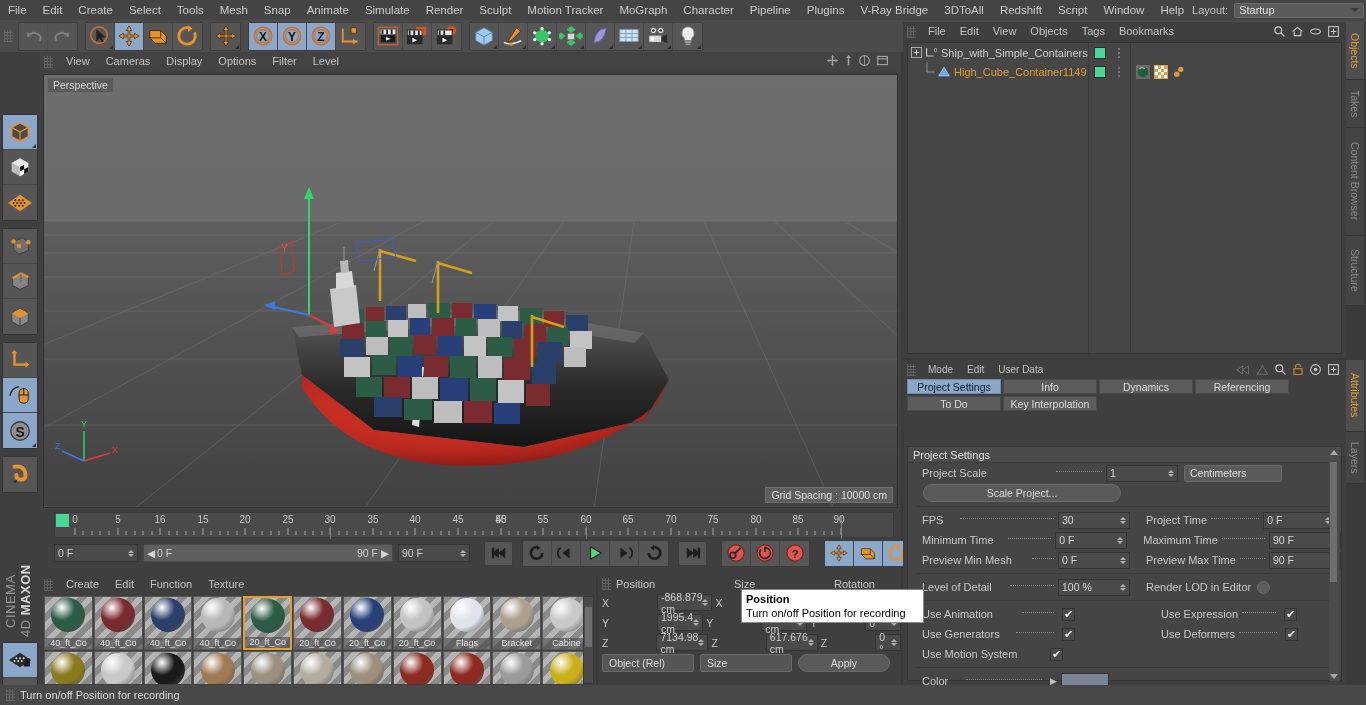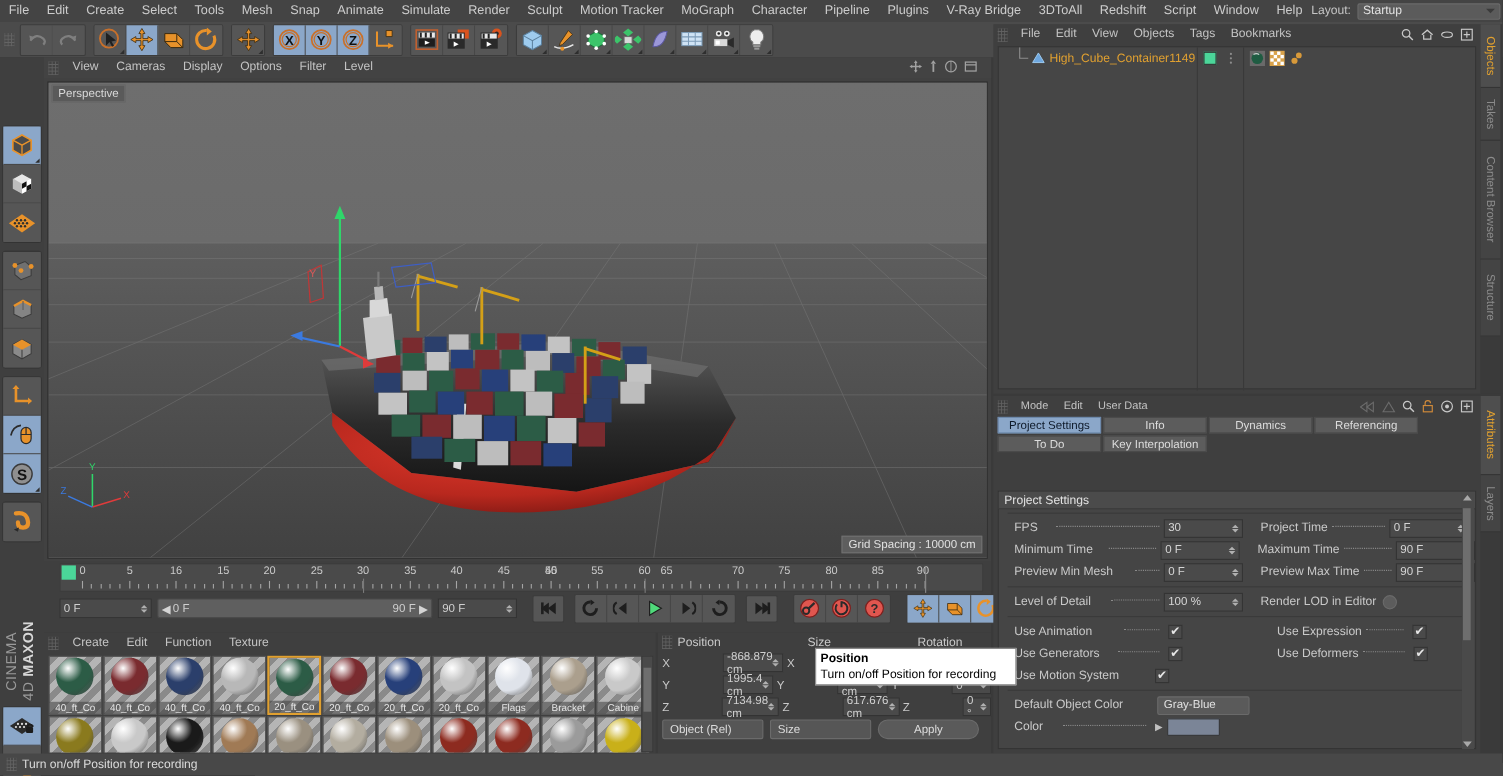"Ship_with_Simple_Containers" div.orow { html: none -> <div> <svg> <rect></rect> <line></line> <line></line> </svg> <svg> <path></path> <text>0</text> </svg> <span>Ship_with_Simple_Containers</span> <span></span> <span> <i></i> <i></i> <i></i> </span> </div> }
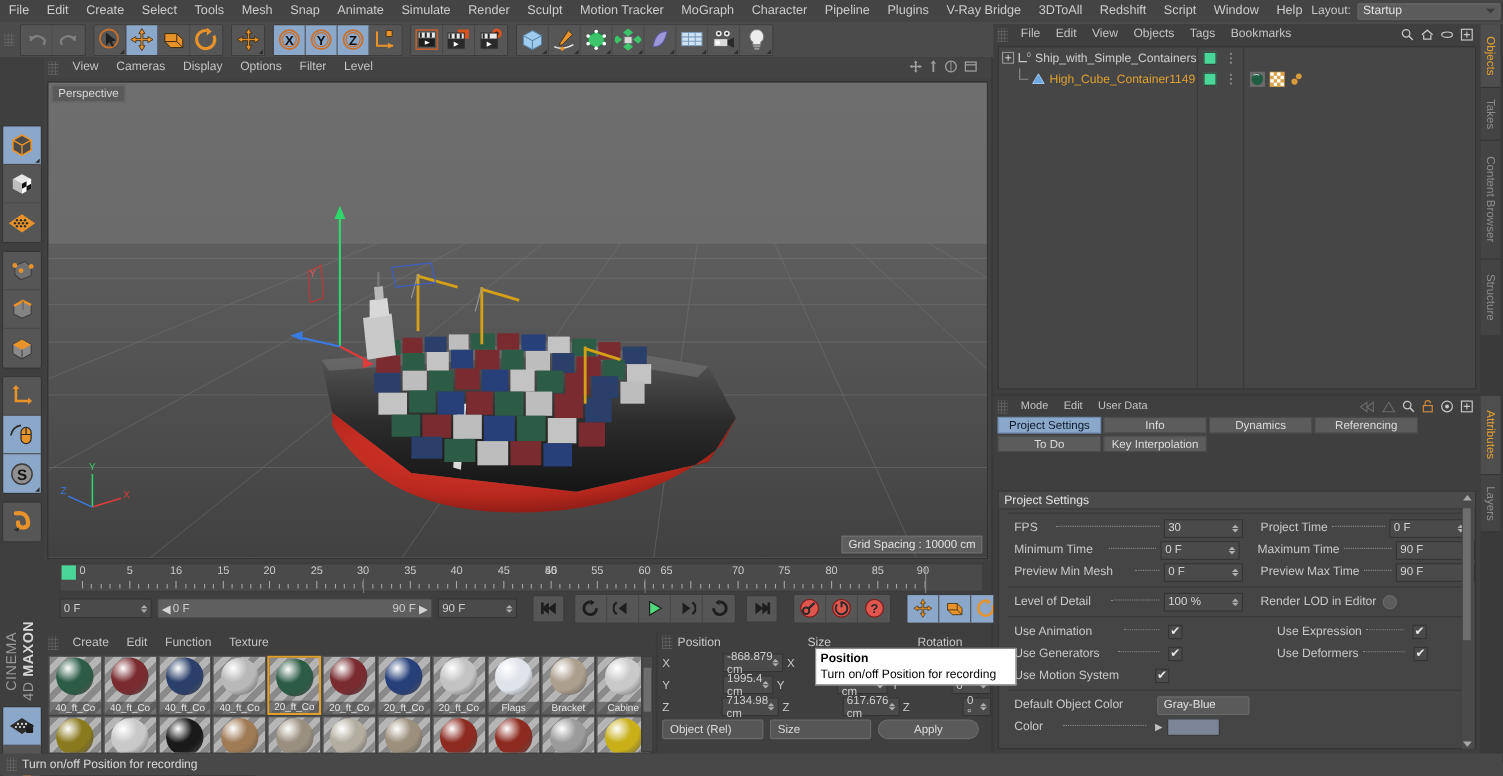"Project Scale" div.prow { html: none -> <div> <span>Project Scale</span> <span></span> <div> <span>1</span> <span> <i></i> <i></i> </span> </div> <div> <span>Centimeters</span> <span></span> </div> </div> }
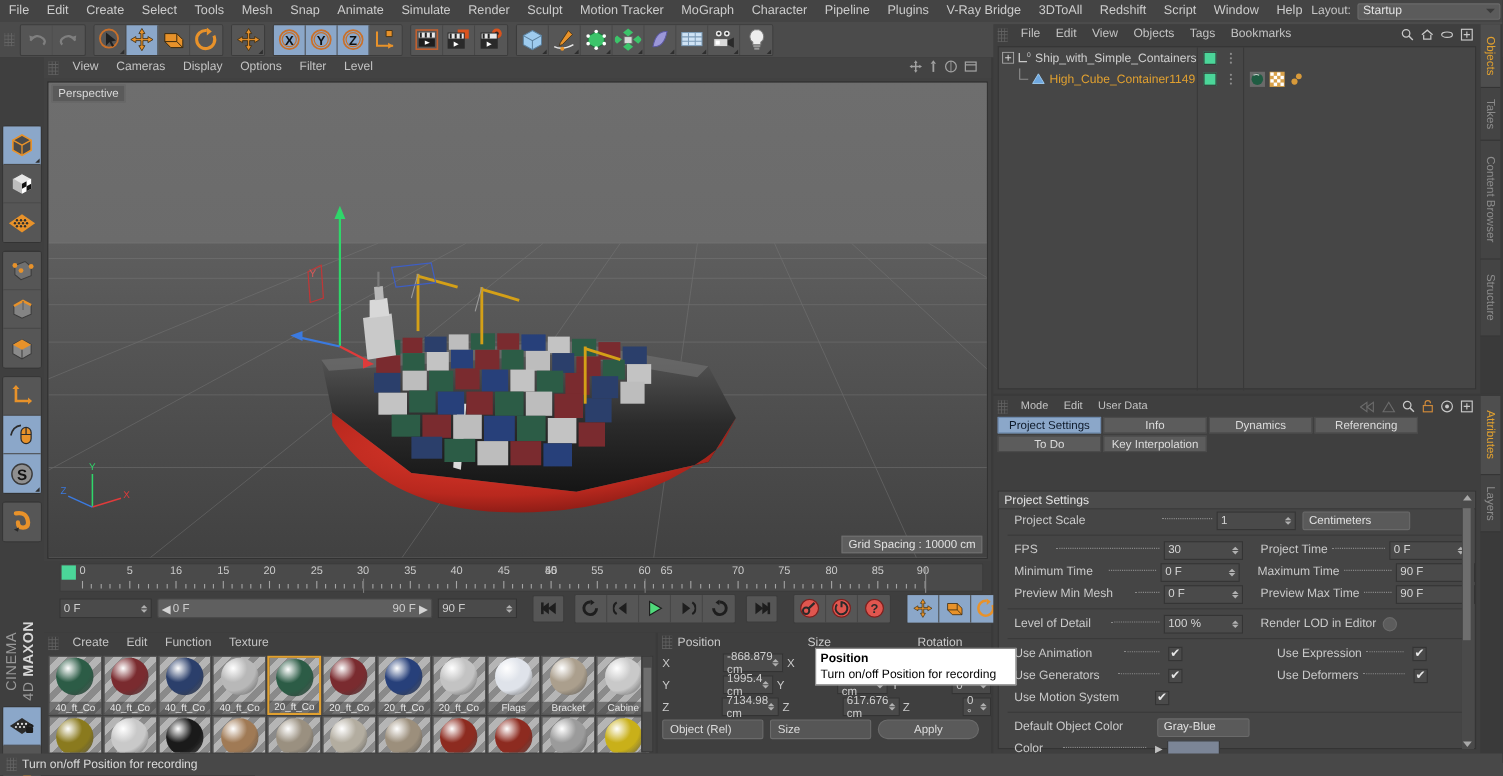"Scale Project..." div.prow { html: none -> <div> <div> <span>Scale Project...</span> </div> </div> }
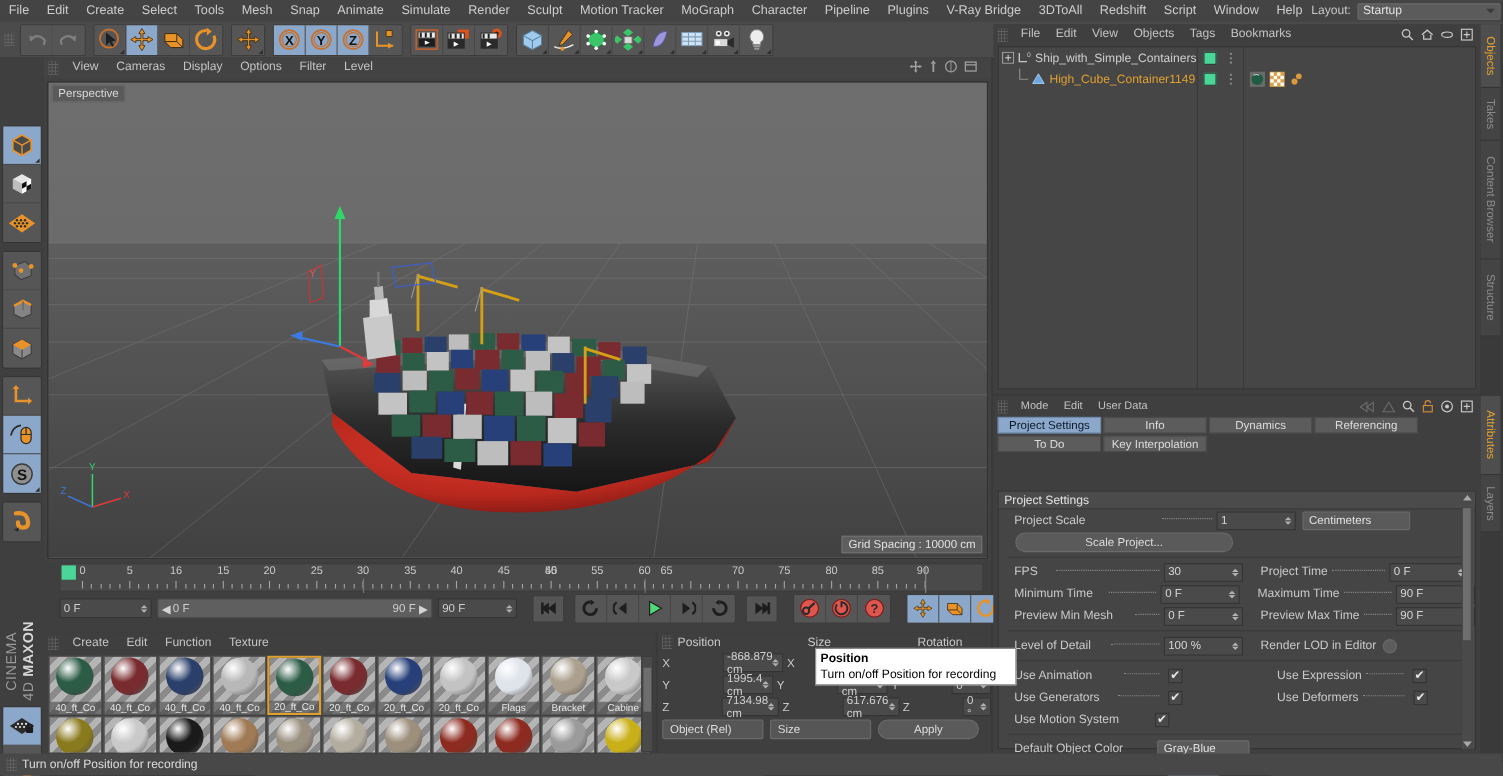"65" span.lbl { left: 551px -> 573px }
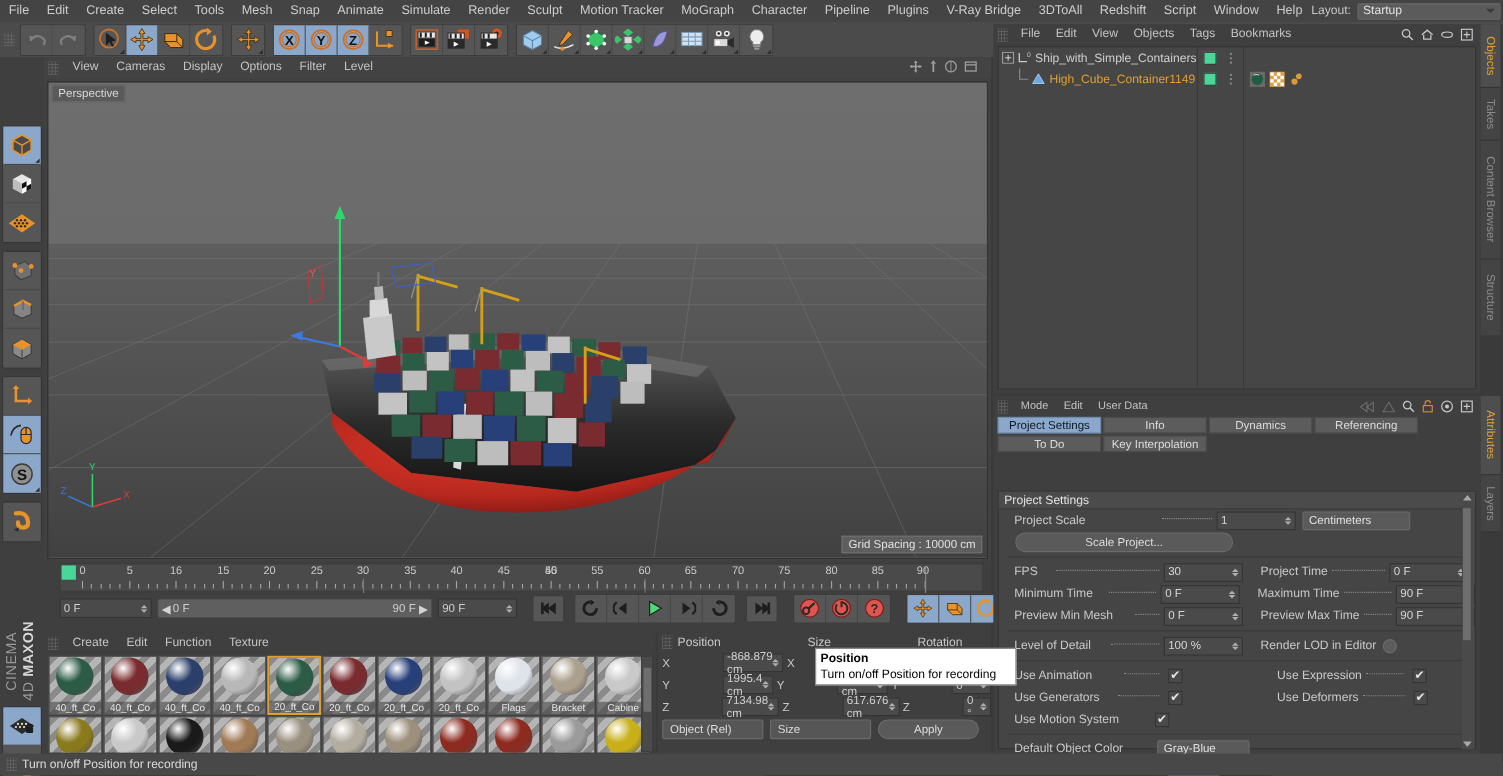"Default Object Color" div.prow { html: <div> <span>Default Object Color</span> <div> <span>Gray-Blue</span> <span></span> </div> </div> -> none }
